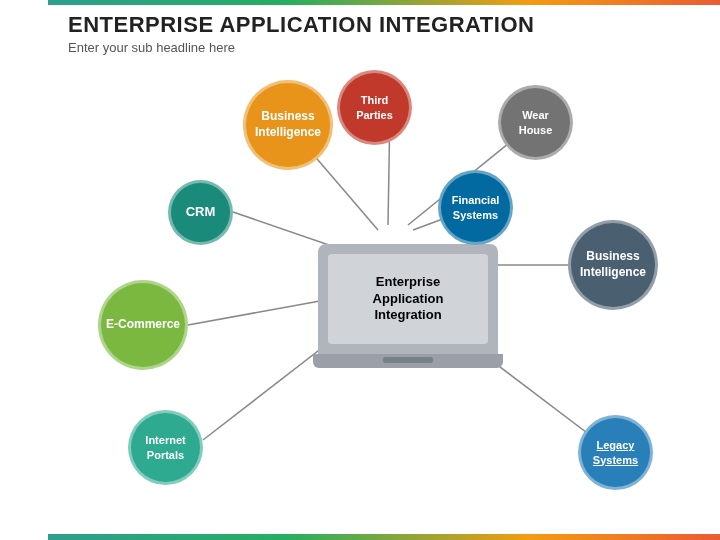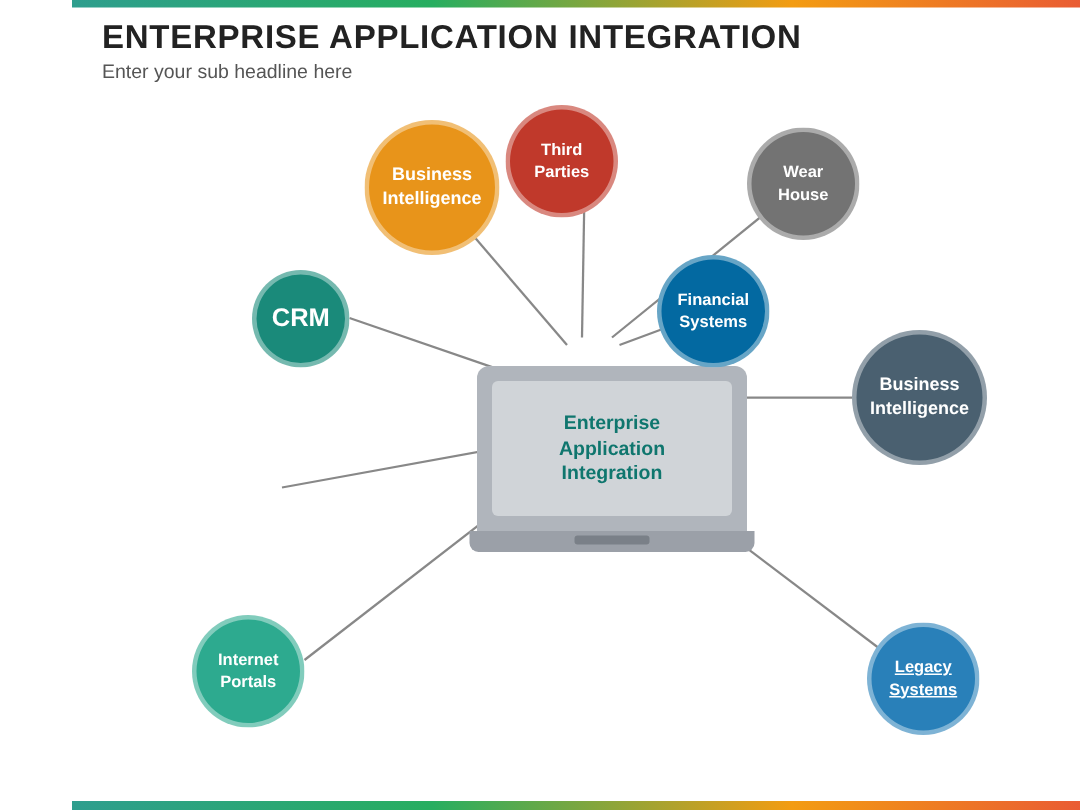"CRM" .circle-sm { font-size: 17px -> 13px }
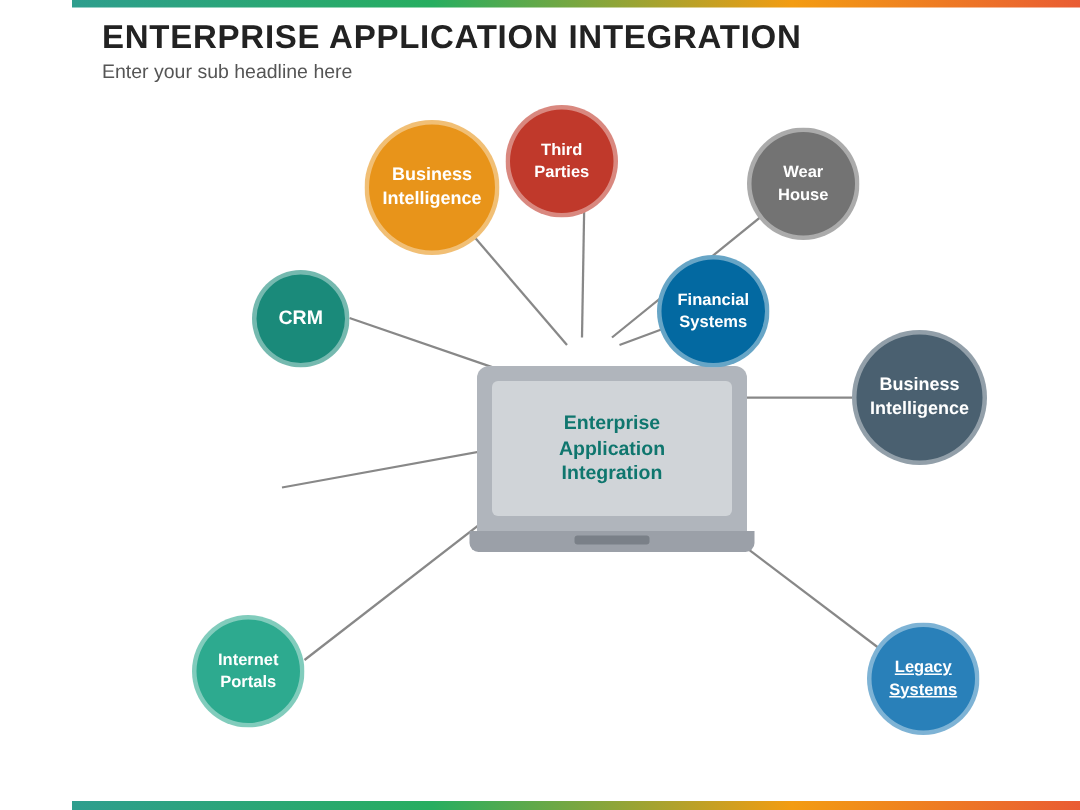"Enterprise" .laptop-screen-inner span { color: #0f766e -> #000000 }
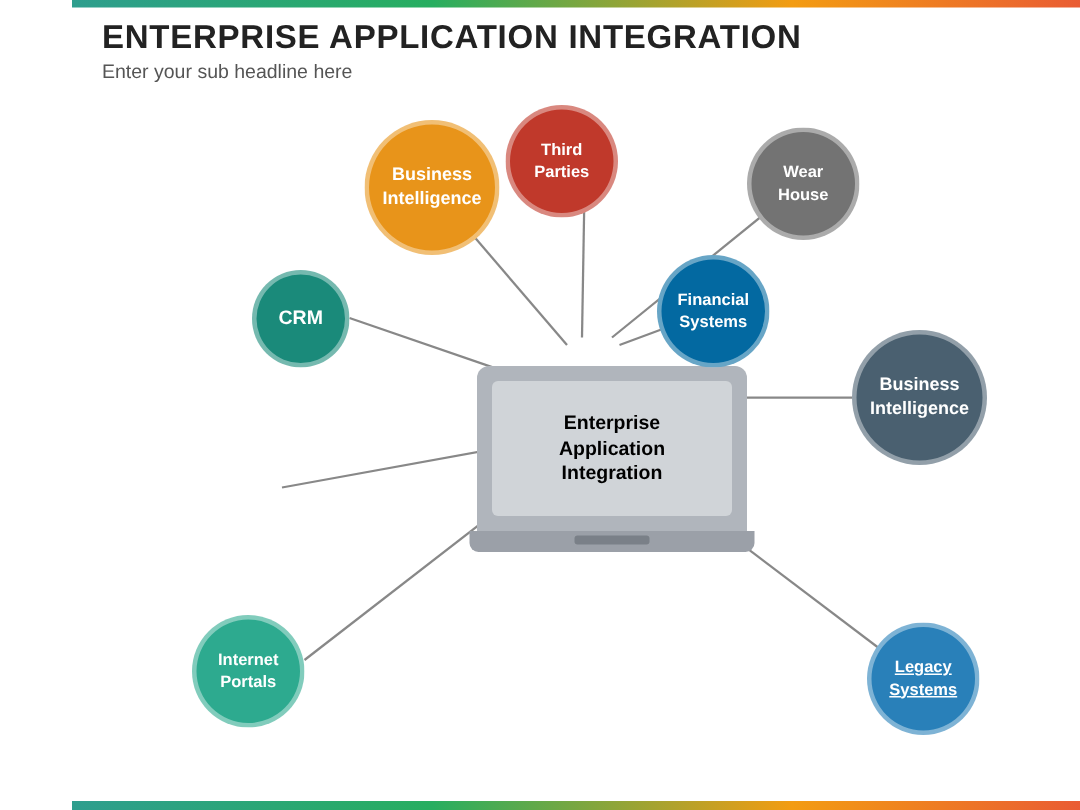"E-Commerce" div.circle { html: none -> <div>E-Commerce</div> }
